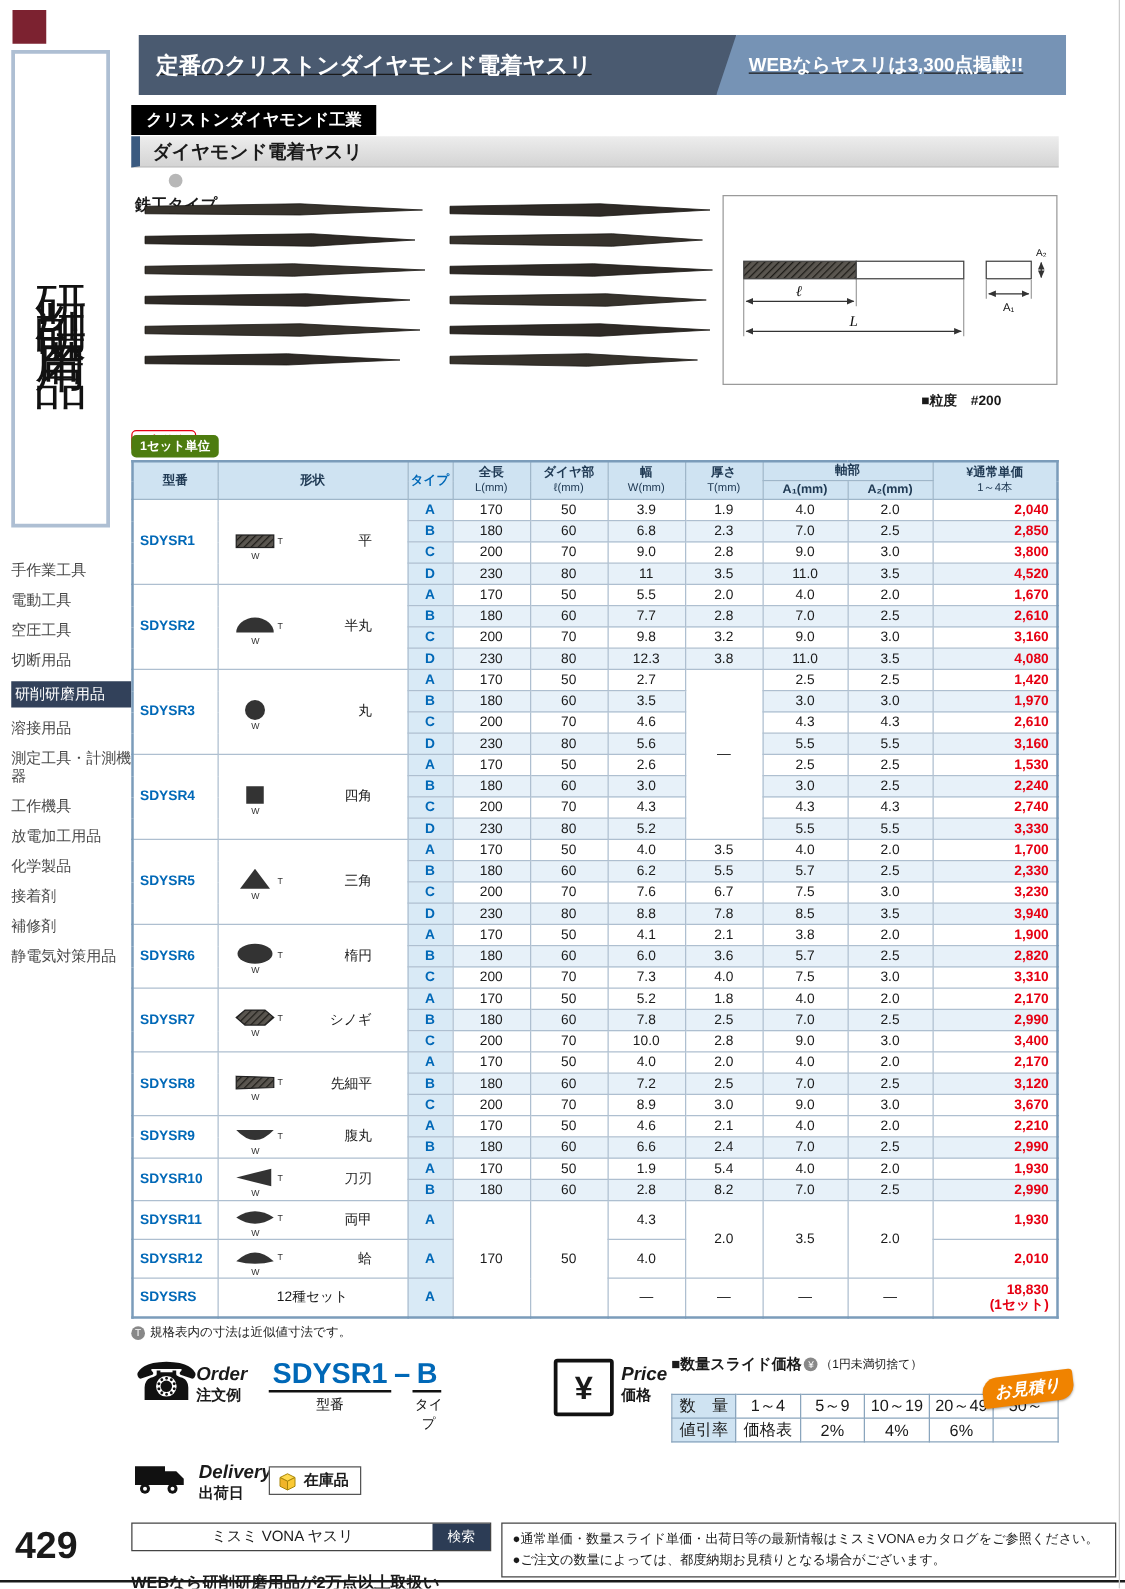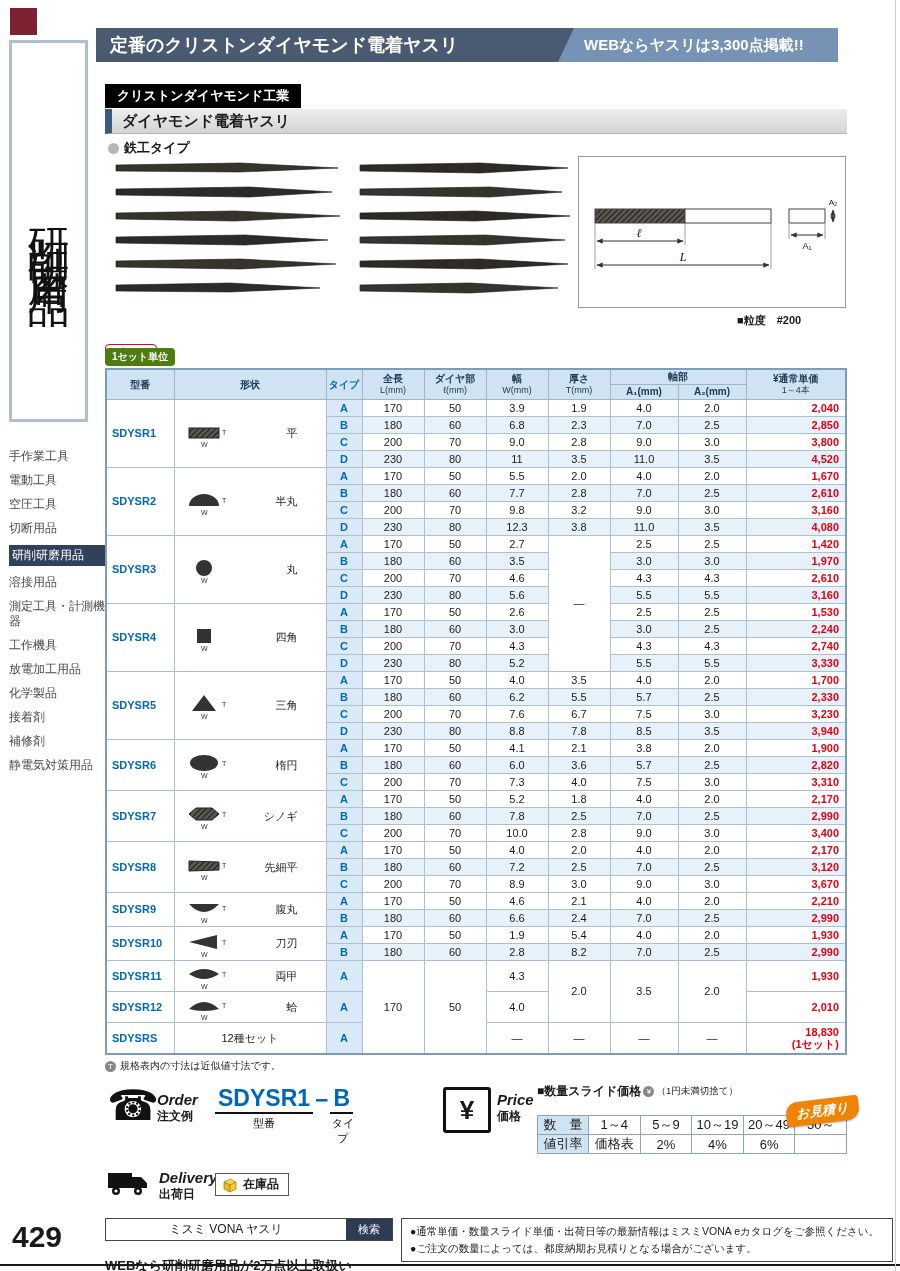"定番のクリストンダイヤモンド電着ヤスリ" .header-bar { height: 34px -> 48px; left: 96px -> 111px; text-decoration: none -> underline }
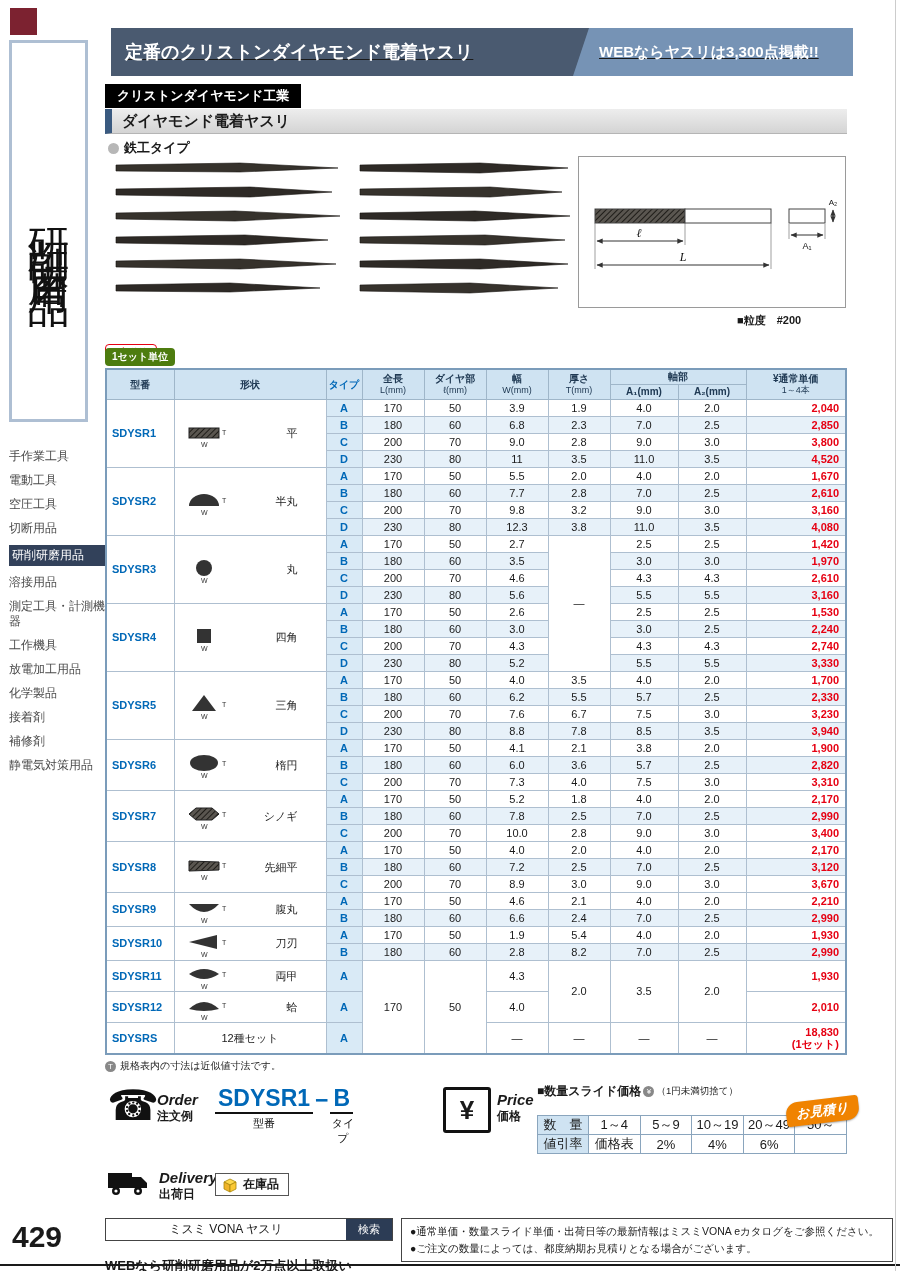"鉄工タイプ" .subtype { flex-direction: none -> column }
